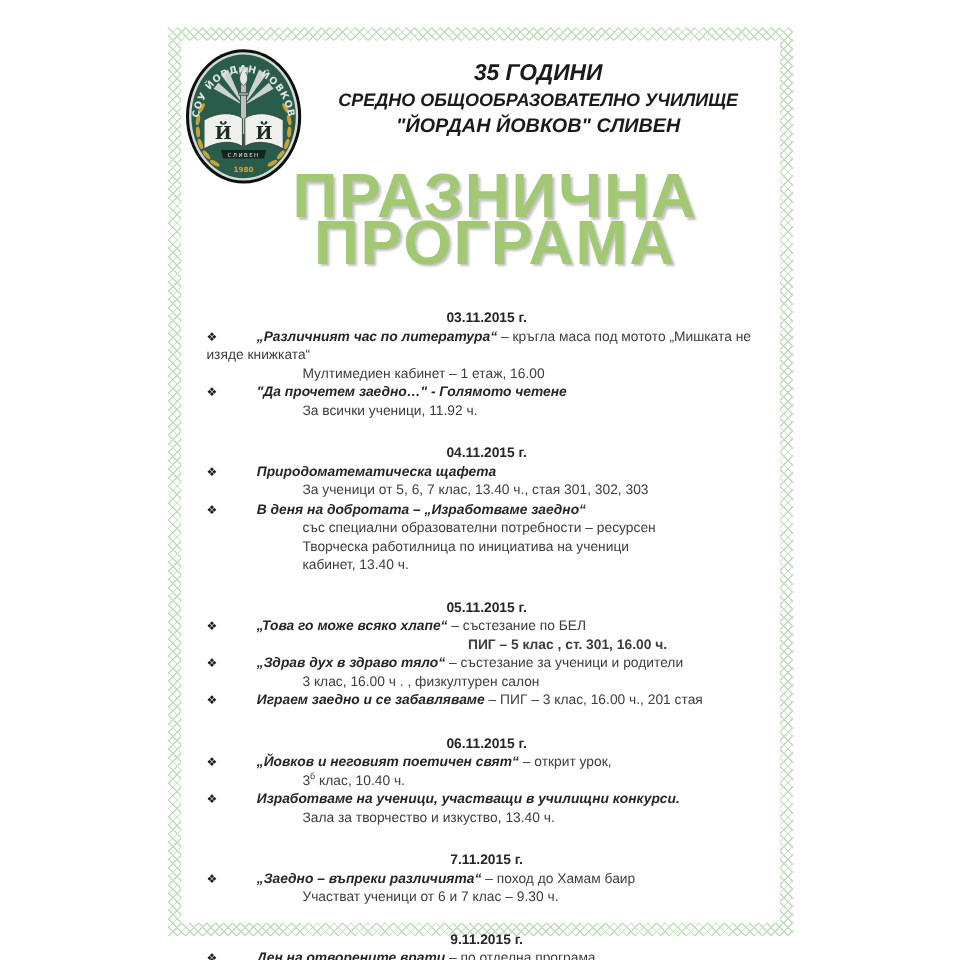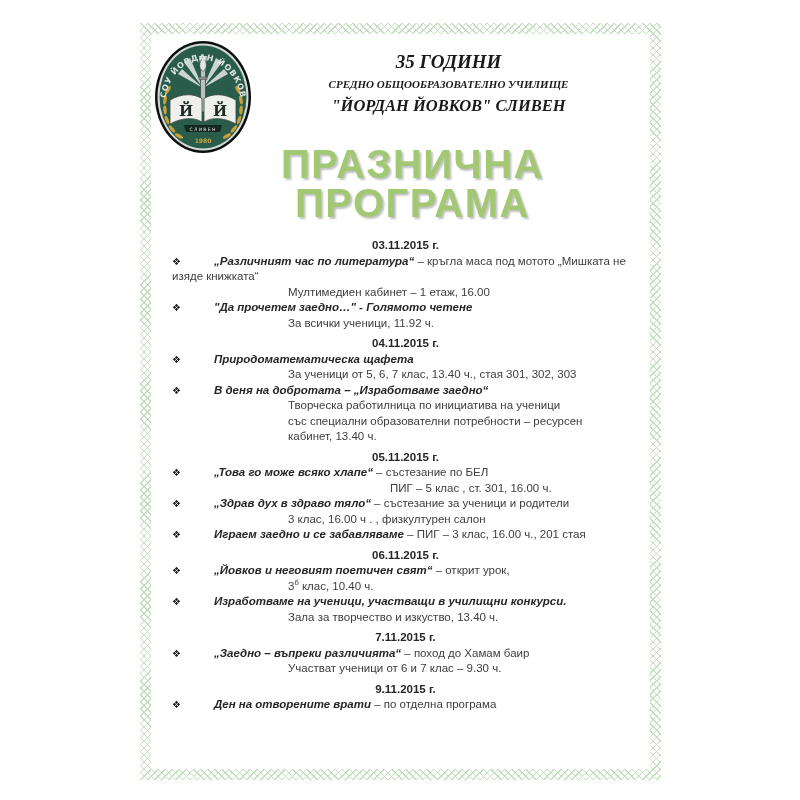"35 ГОДИНИ" .header { font-family: Liberation Serif, serif -> Liberation Sans, sans-serif }
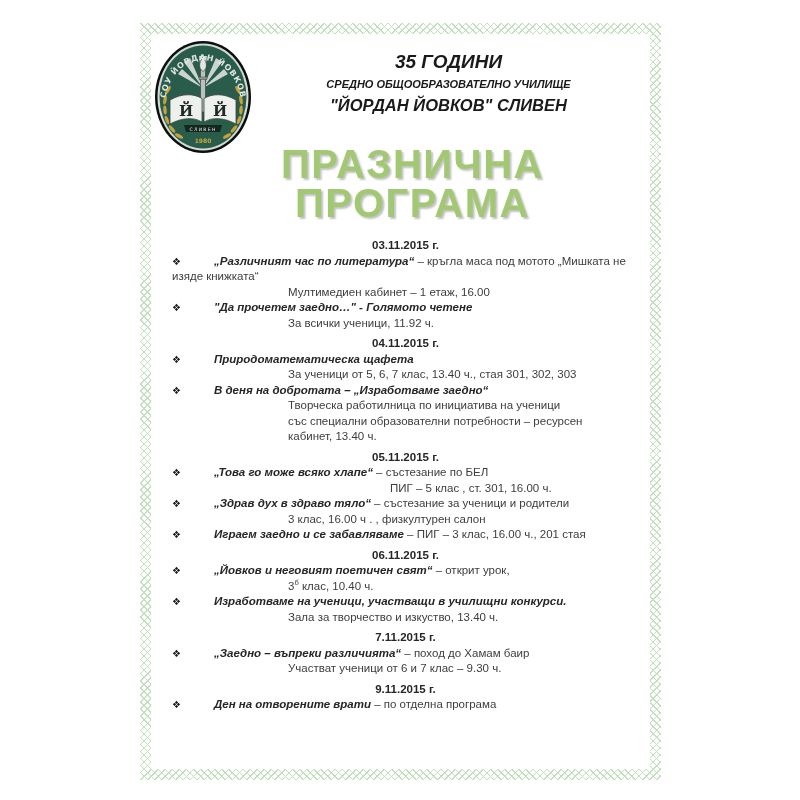"СРЕДНО ОБЩООБРАЗОВАТЕЛНО УЧИЛИЩЕ" .h2 { font-size: 11px -> 15px }
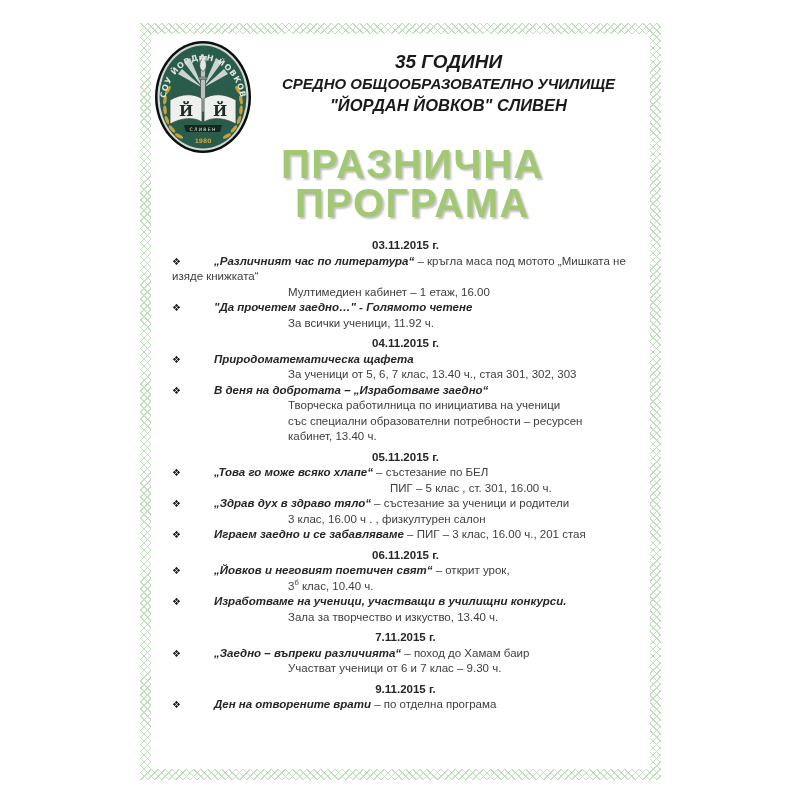"ПРАЗНИЧНА" .title { font-size: 40px -> 52px }
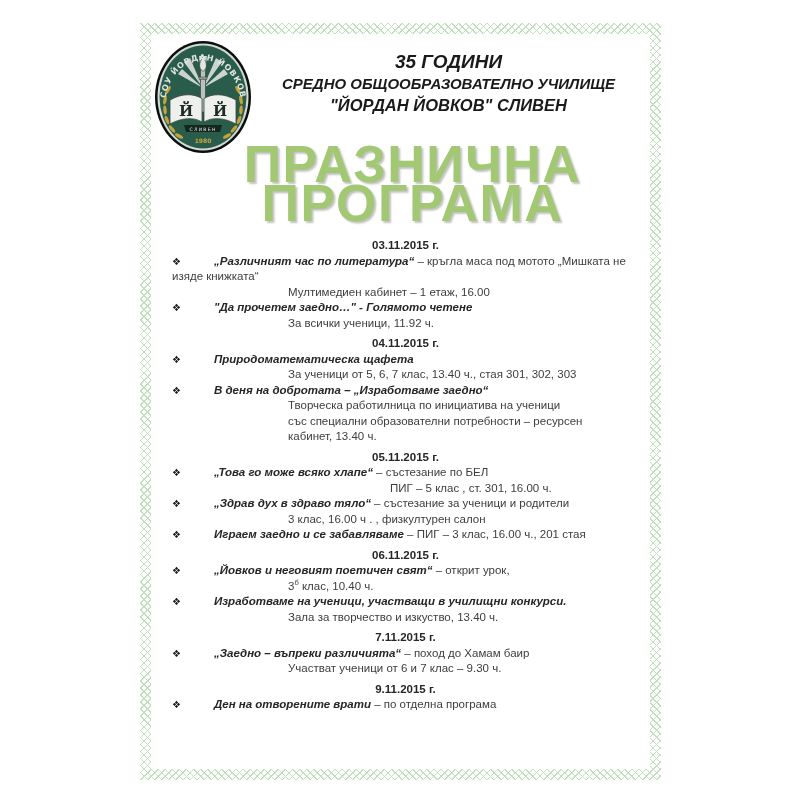"03.11.2015 г." .date { margin-top: none -> 20px }
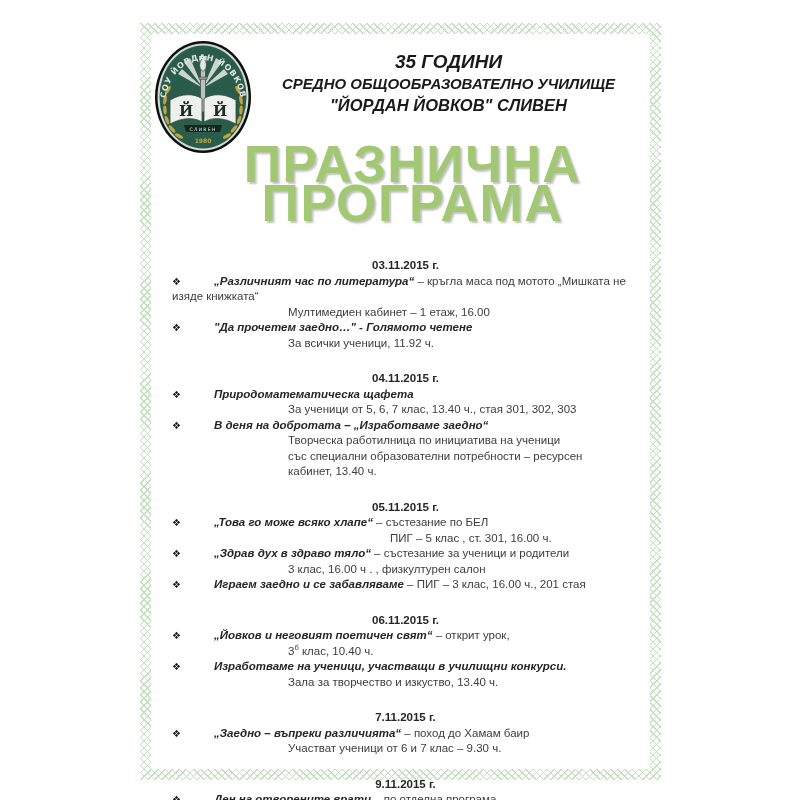"Мултимедиен кабинет – 1 етаж," .detail { margin-left: 116px -> 80px }
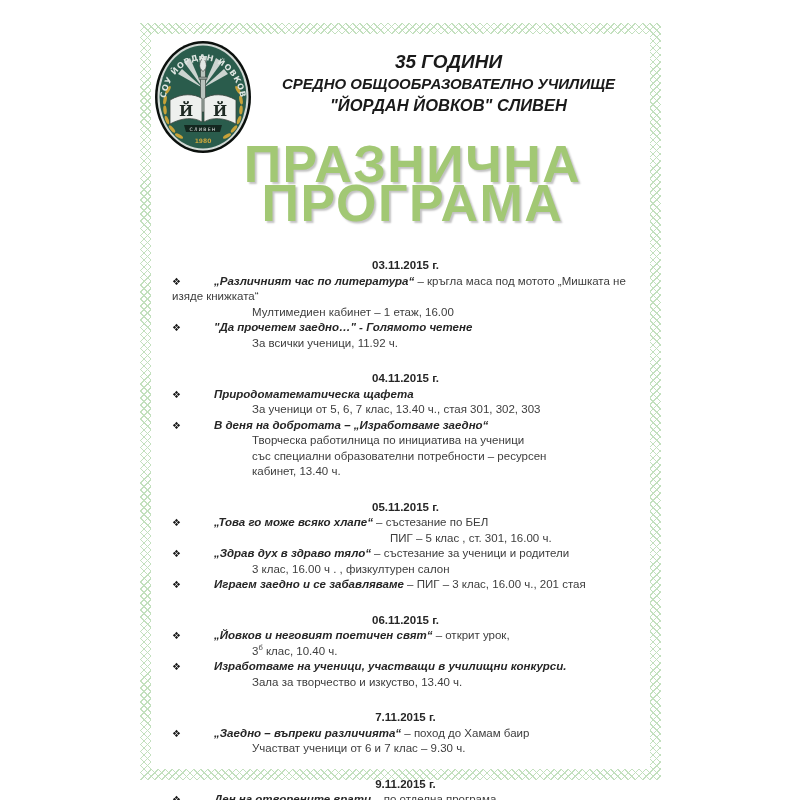"Творческа работилница по инициатива на" div.detail { order: before "със специални образователни потребности" -> after "със специални образователни потребности" }
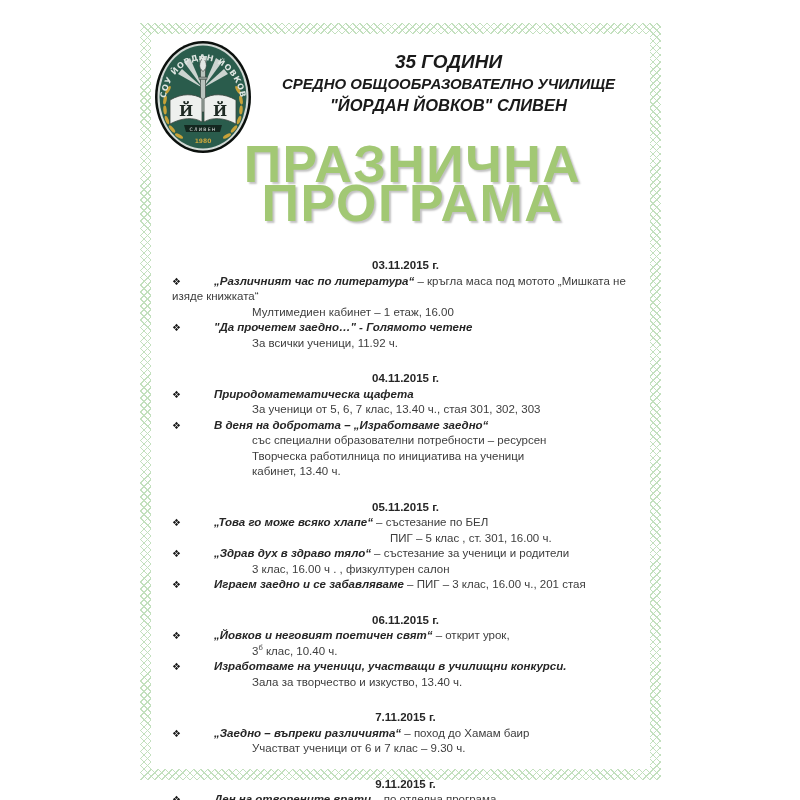"ПИГ – 5 клас ," div.detail { font-weight: none -> bold }
